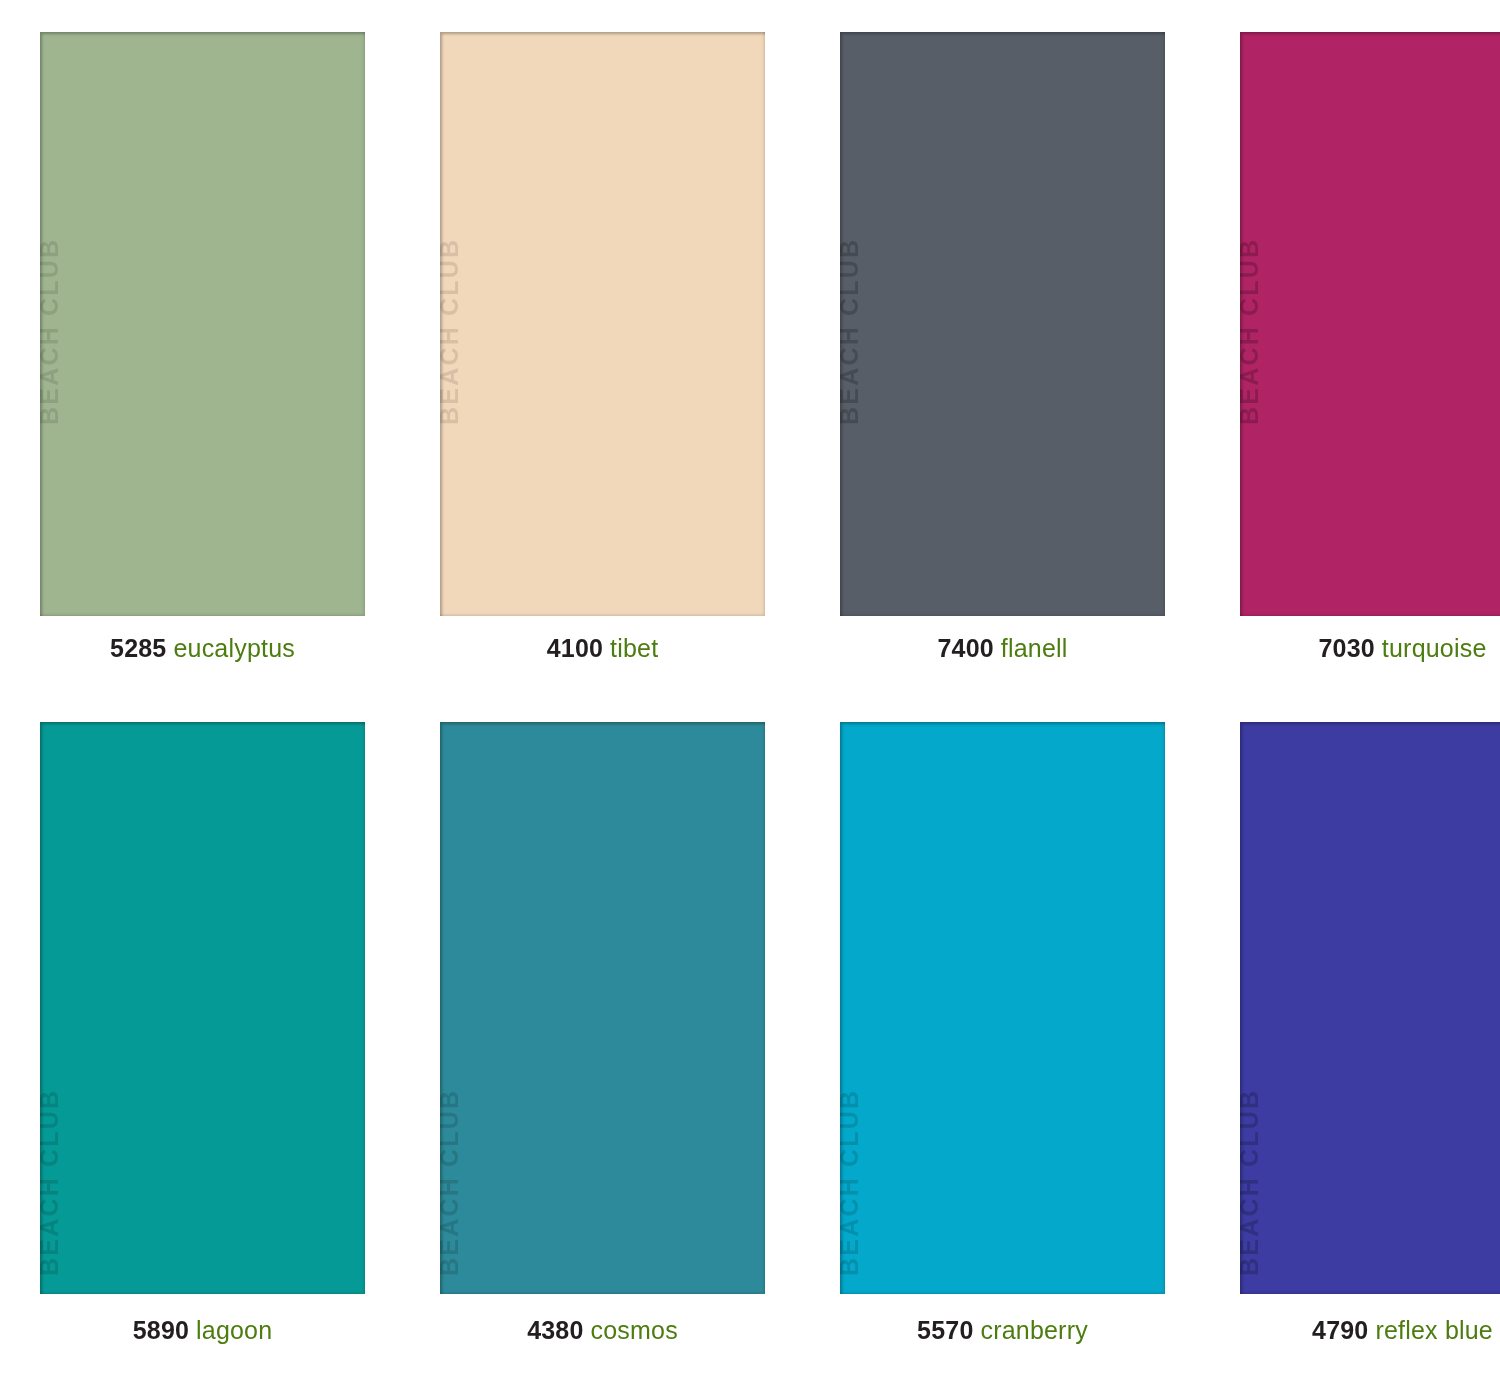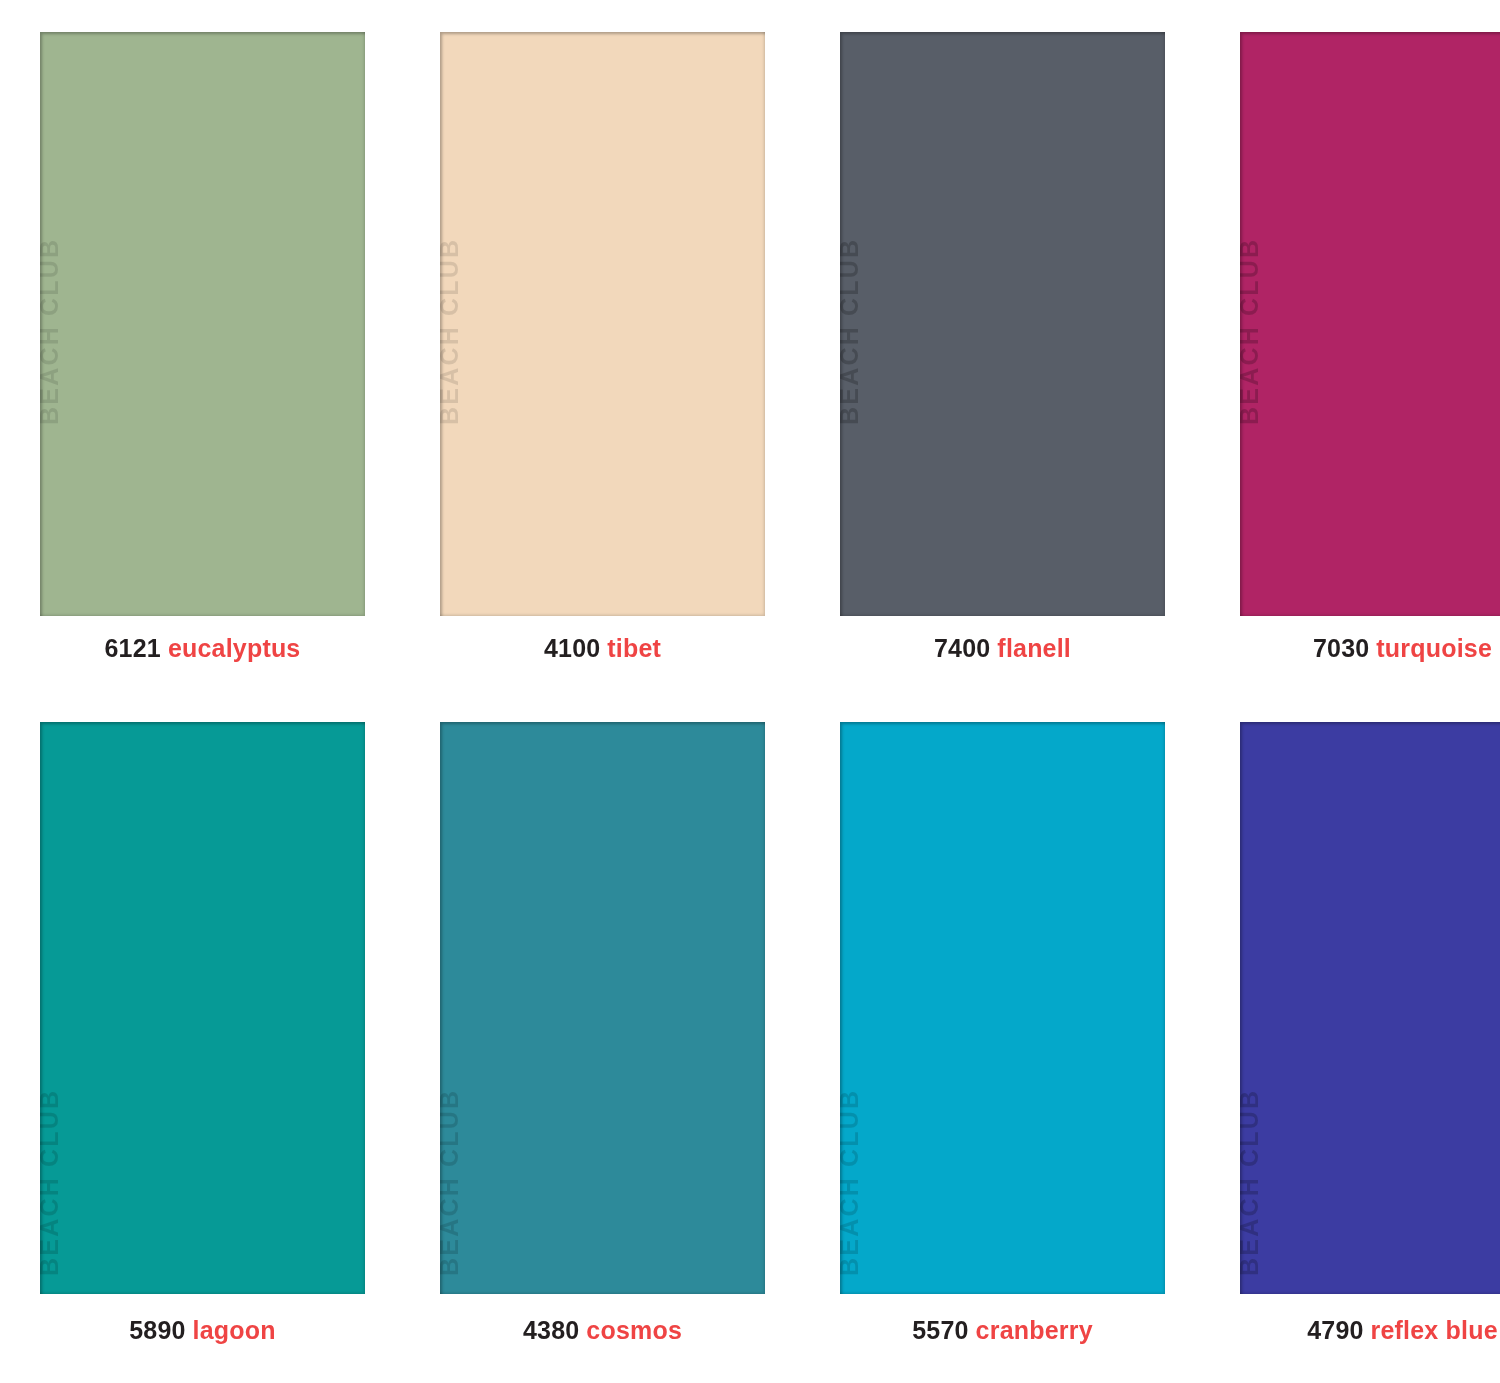"6121" span.code { text: 6121 -> 5285 }
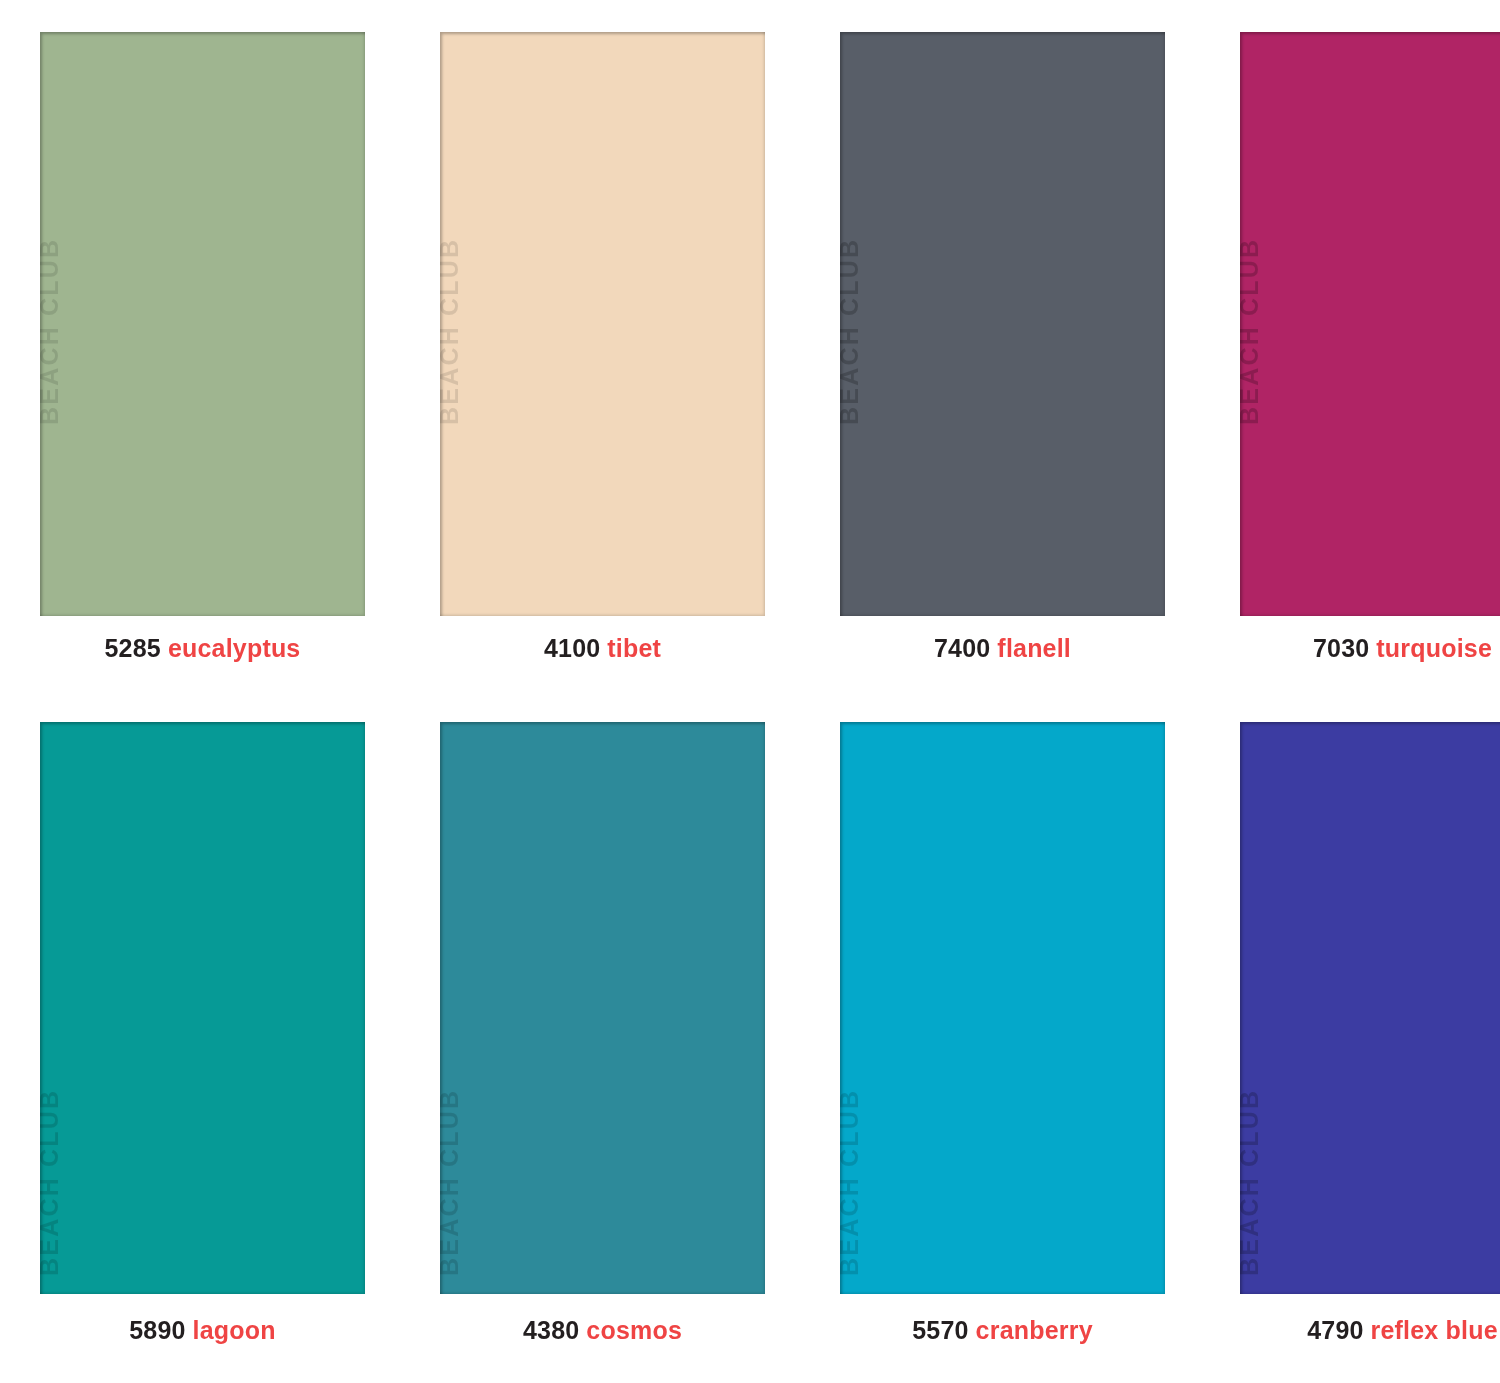"eucalyptus" .caption .cname { color: #ef4444 -> #4d7c0f; font-weight: 700 -> 400 }
